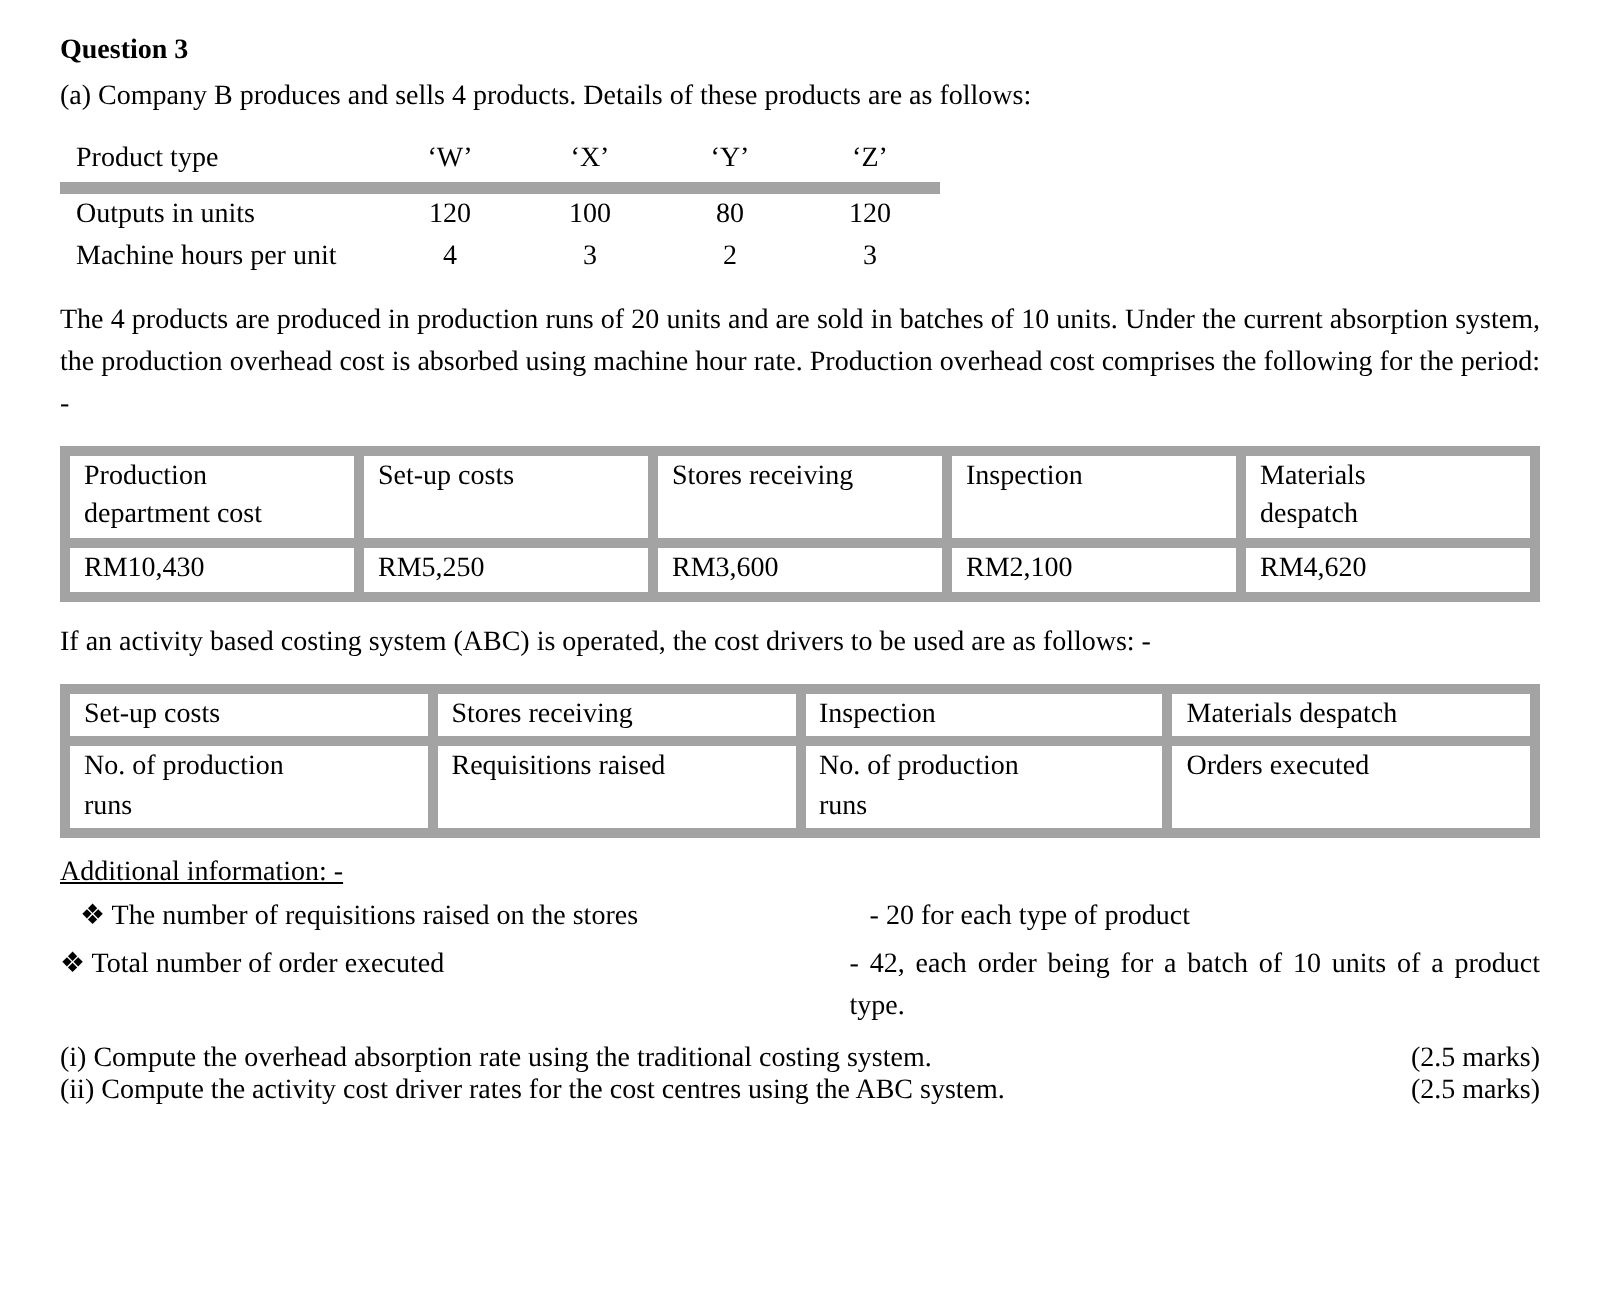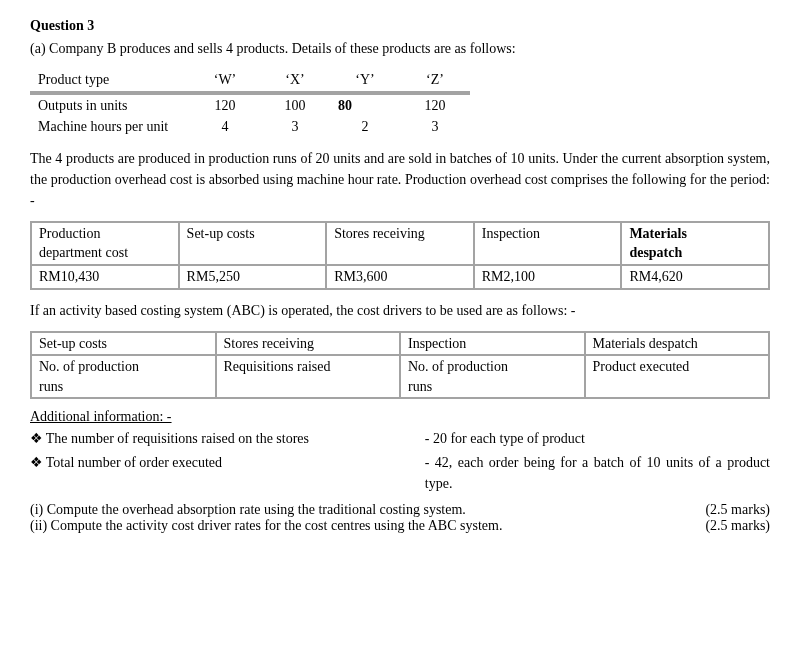"Product type" .product-table .underline { border-bottom: 4px solid #a3a3a3 -> 6px solid #a3a3a3 }
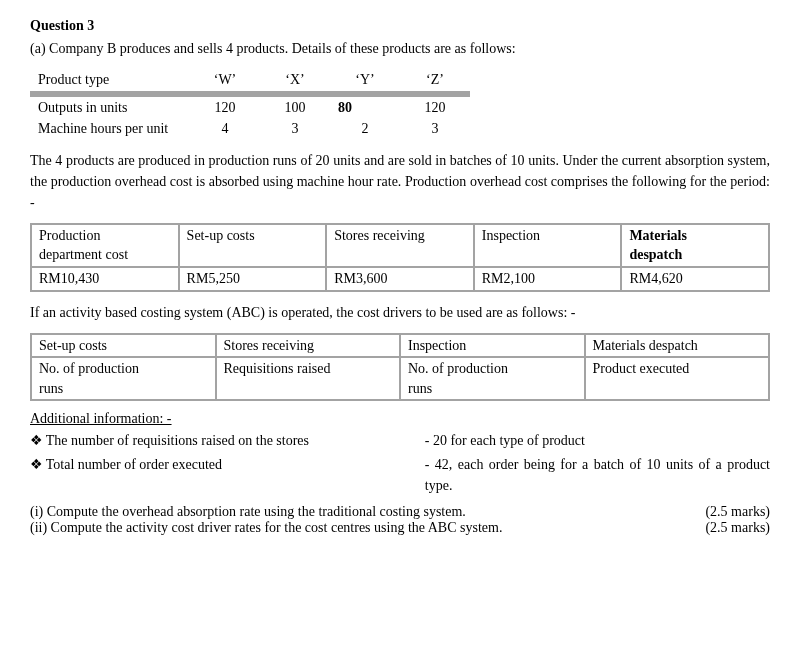"80" td { font-weight: bold -> none; text-align: left -> center }
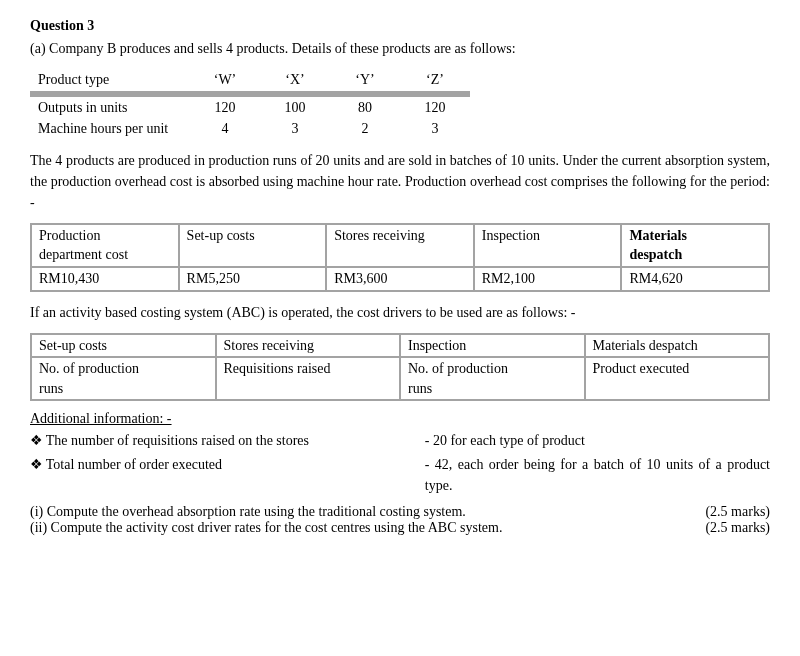"Production" table td, table th { border: 2px solid #a3a3a3 -> 5px solid #a3a3a3 }
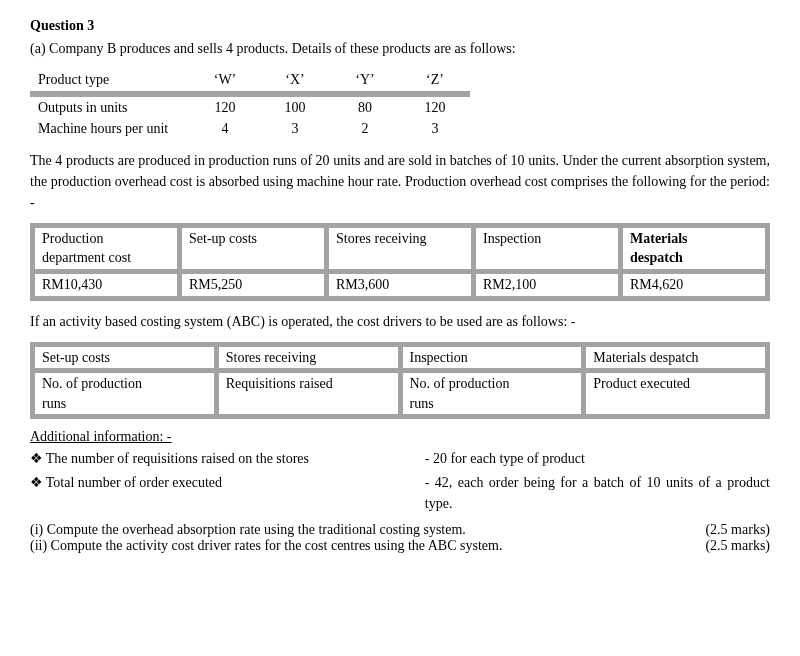"Materials" td { font-weight: bold -> normal }
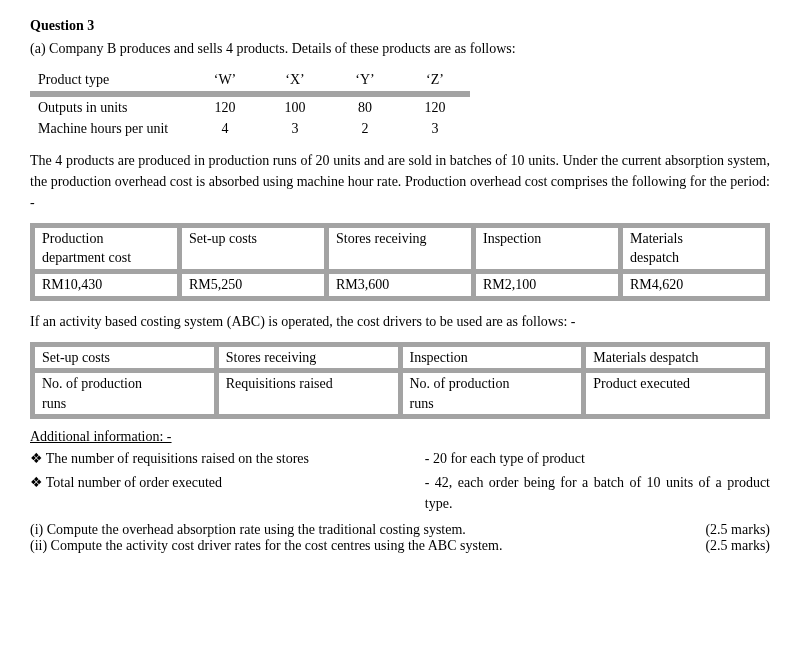"Product executed" td { text: Product -> Orders }
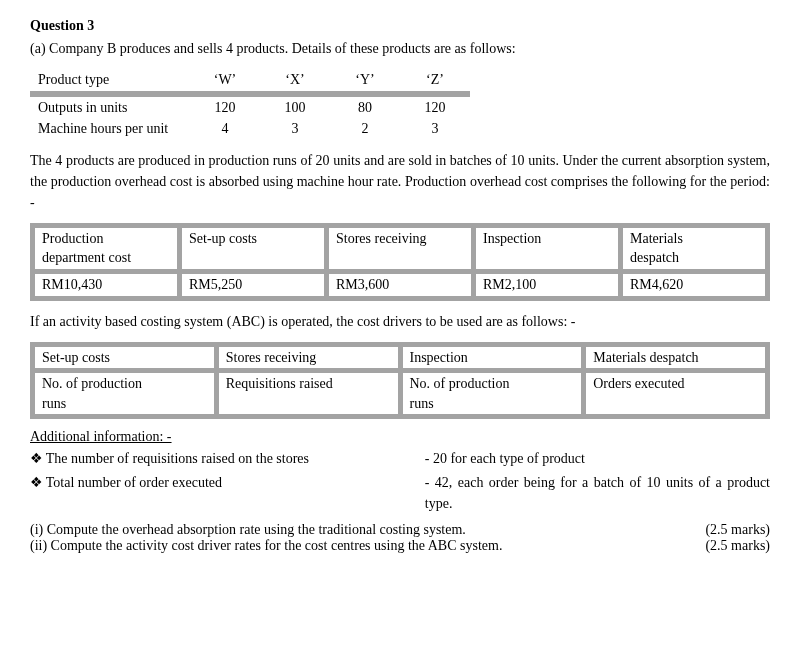"❖ The number of requisitions" div.bullet-col { margin-left: none -> 10px }
